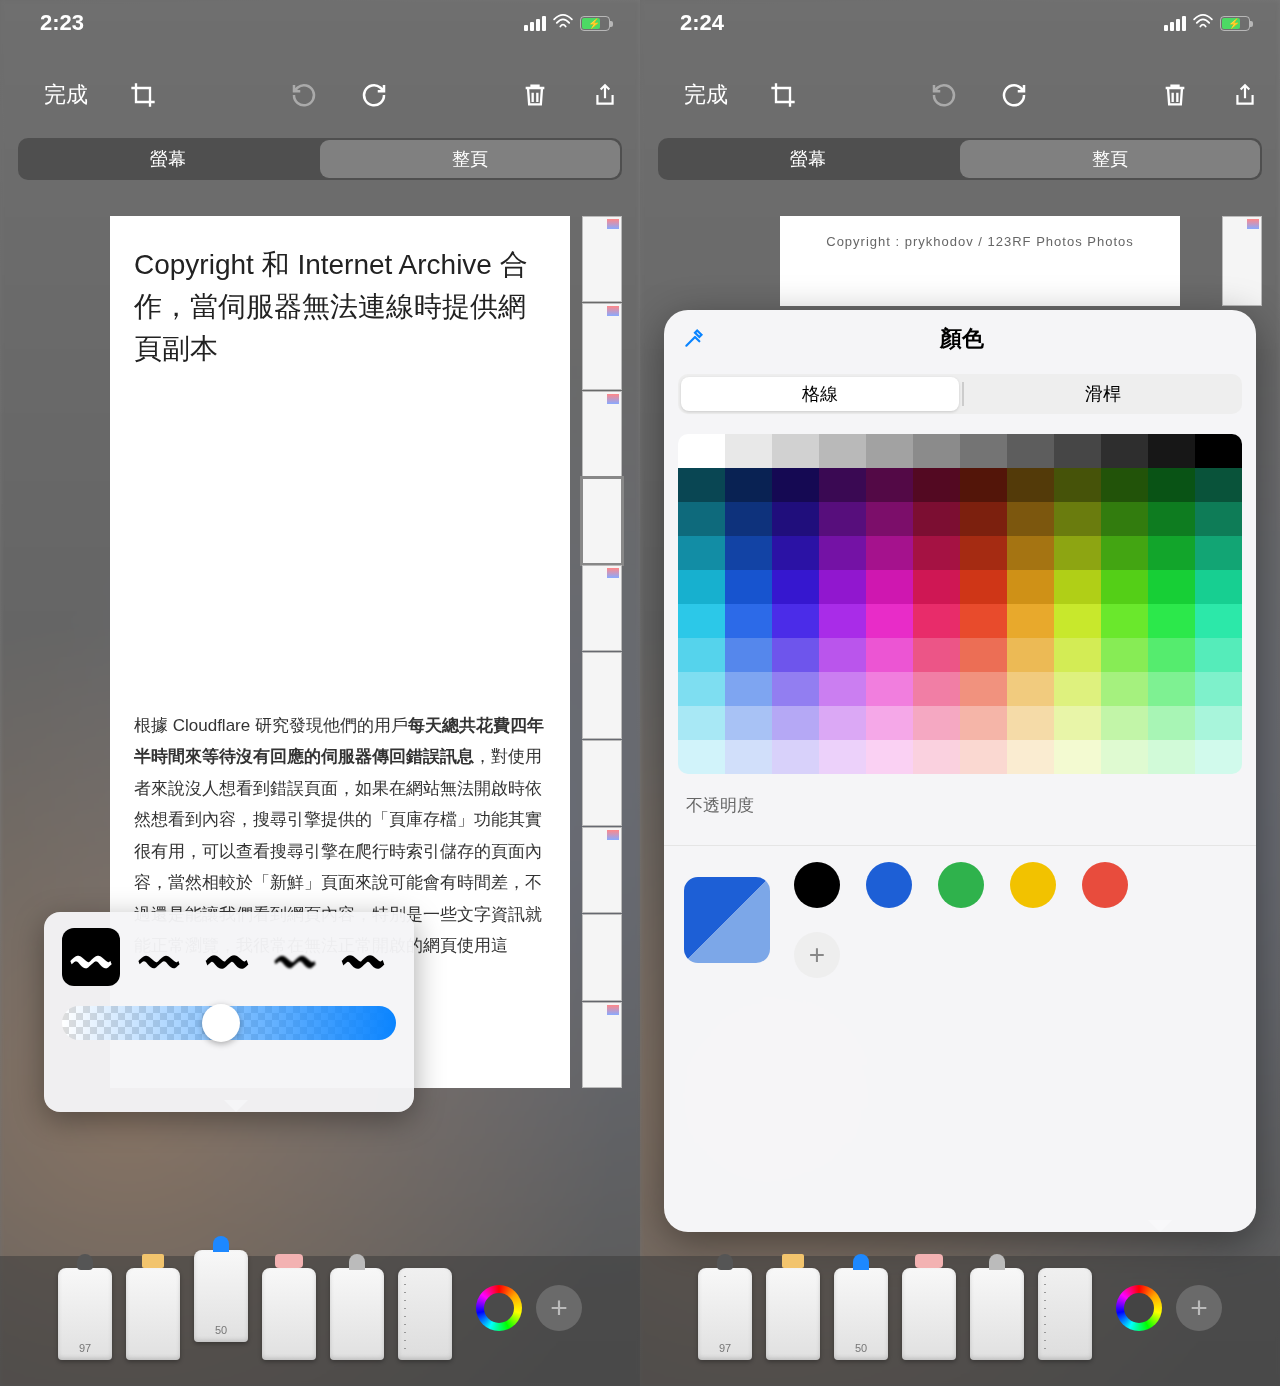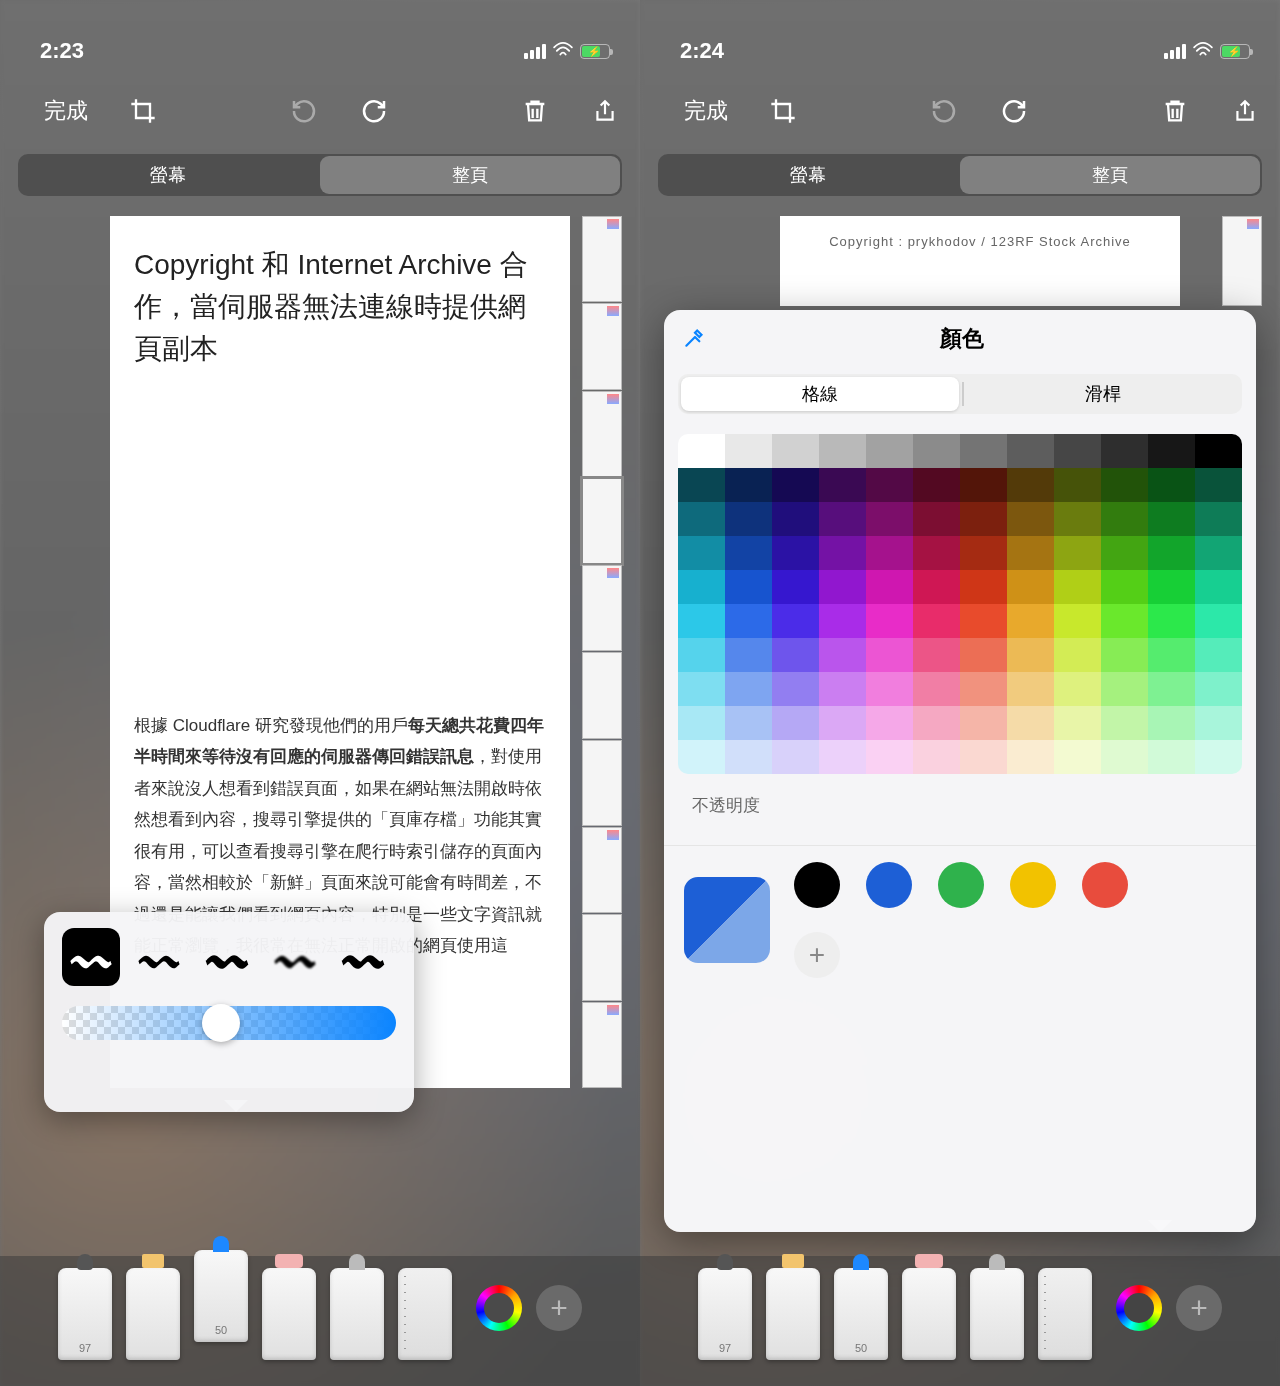"2:23" .status-bar { align-items: center -> flex-start; margin-top: 16px -> none }
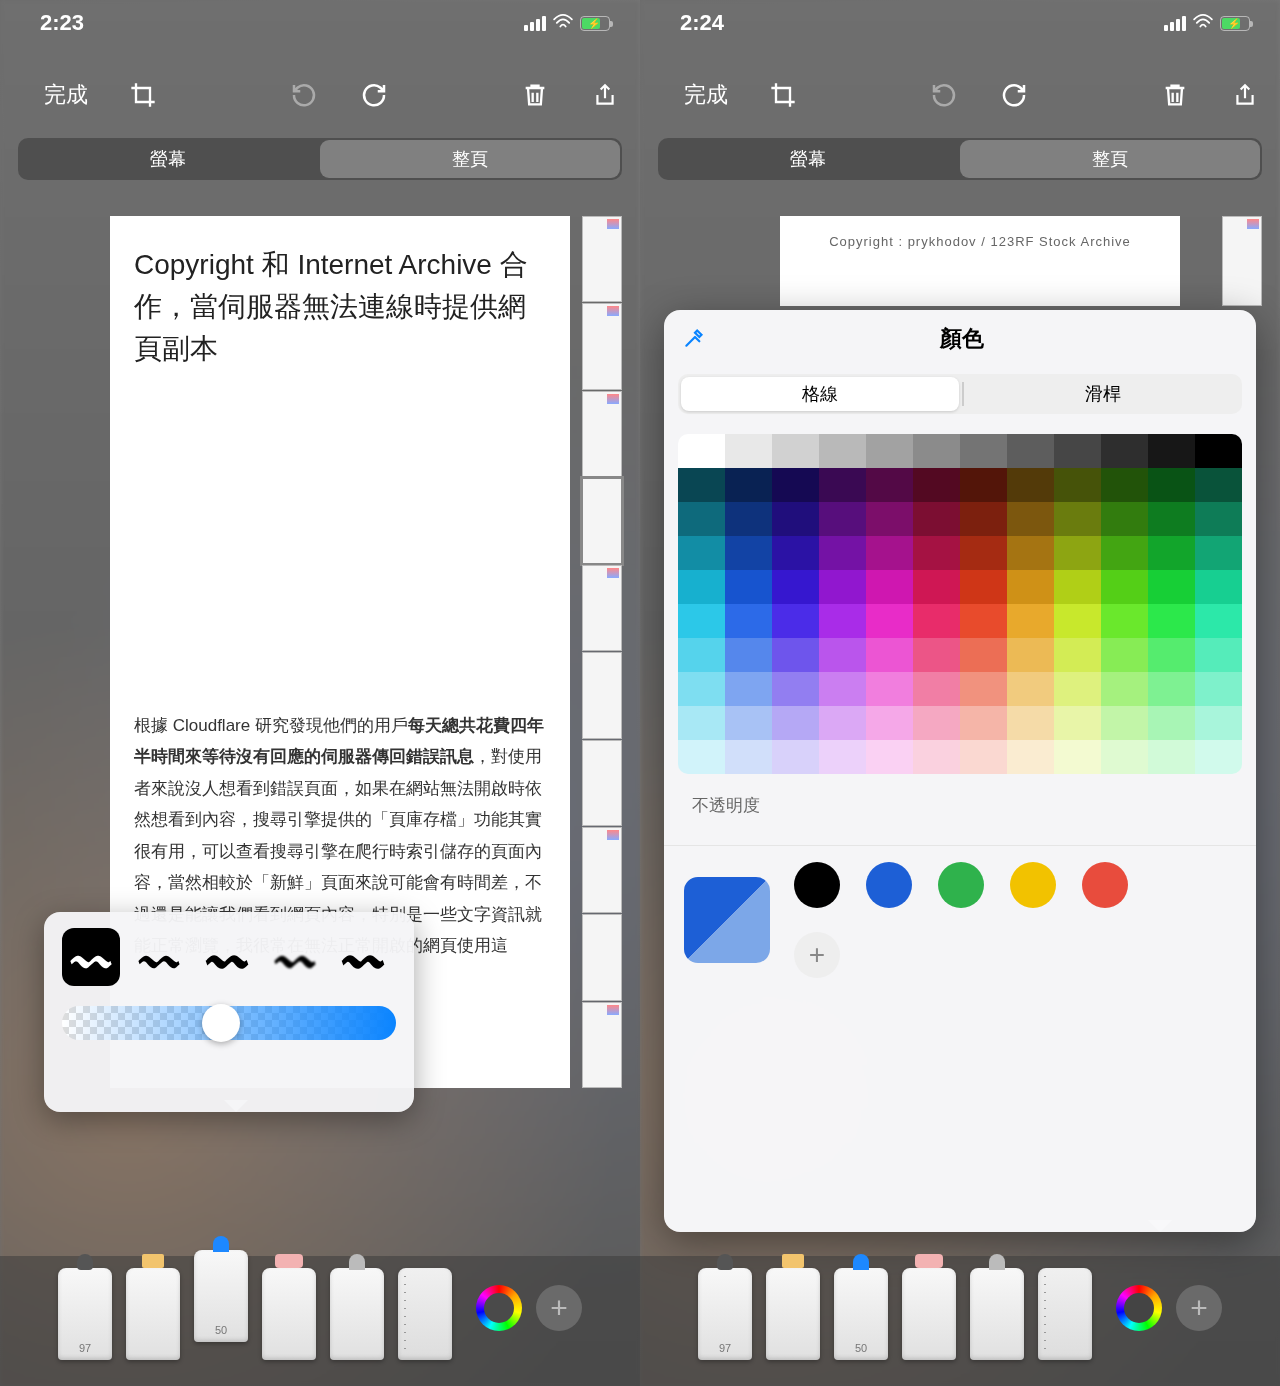"Copyright : prykhodov / 123RF" span { text: Stock Archive -> Photos Photos }
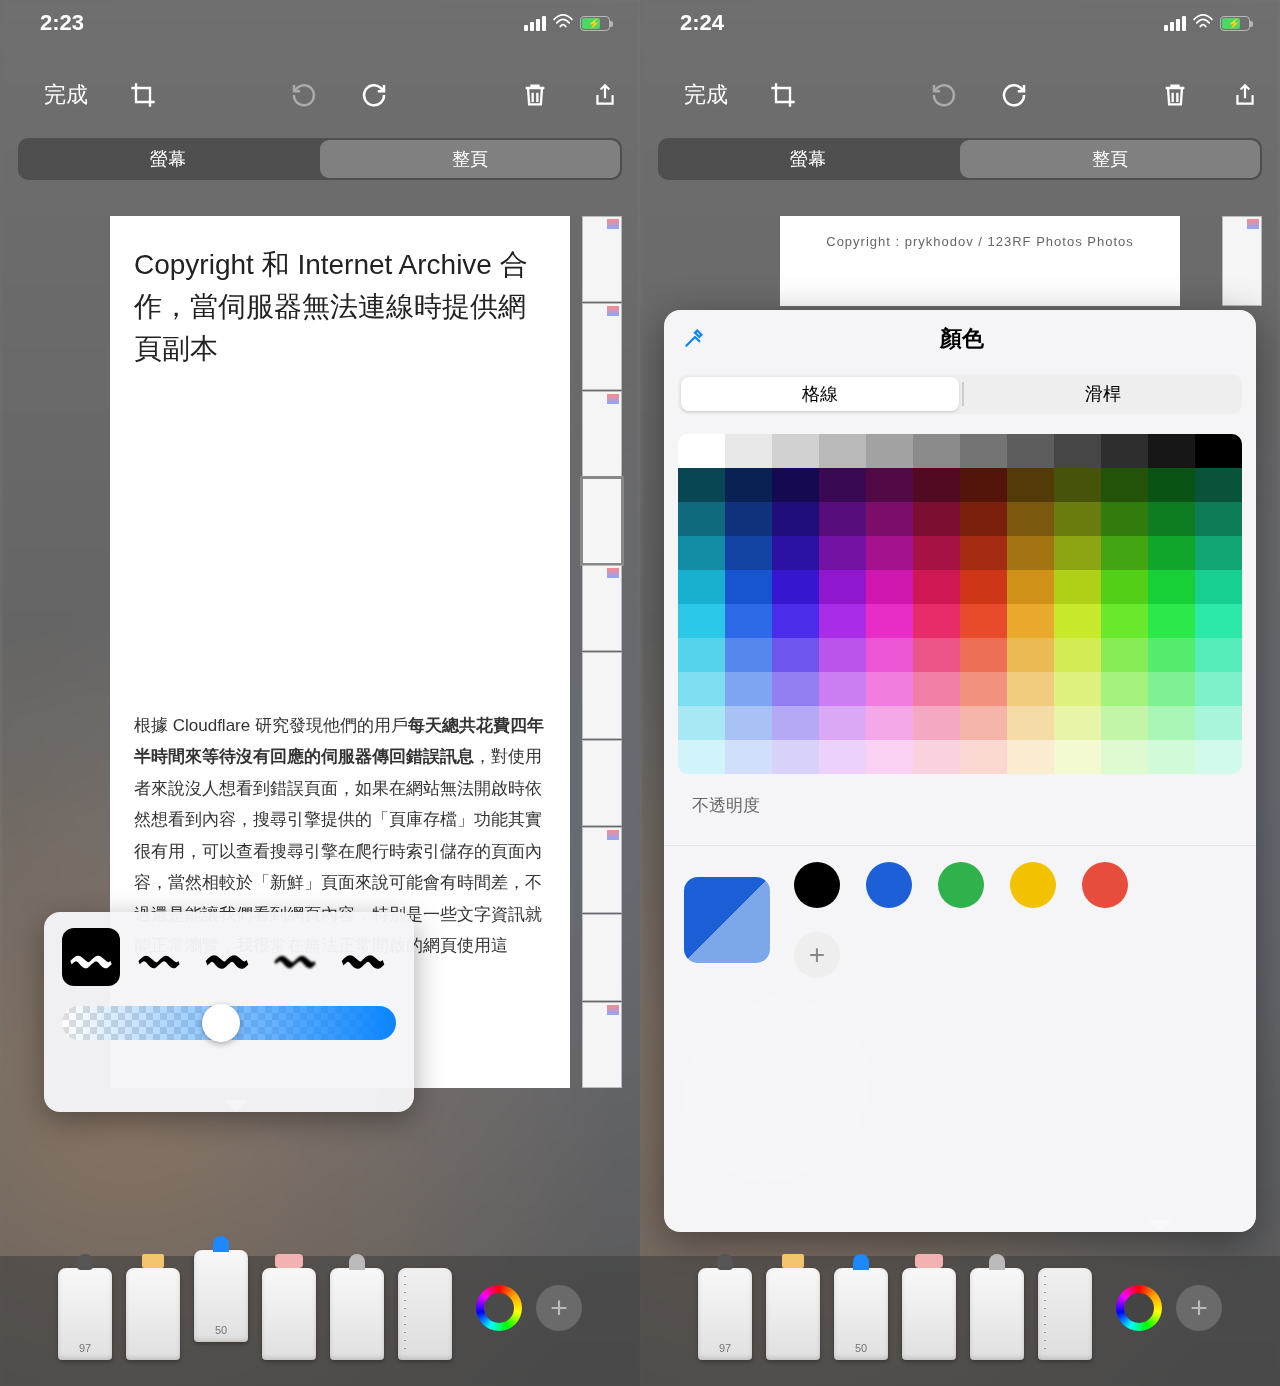"顏色" .color-pop { border-radius: 16px -> 24px }
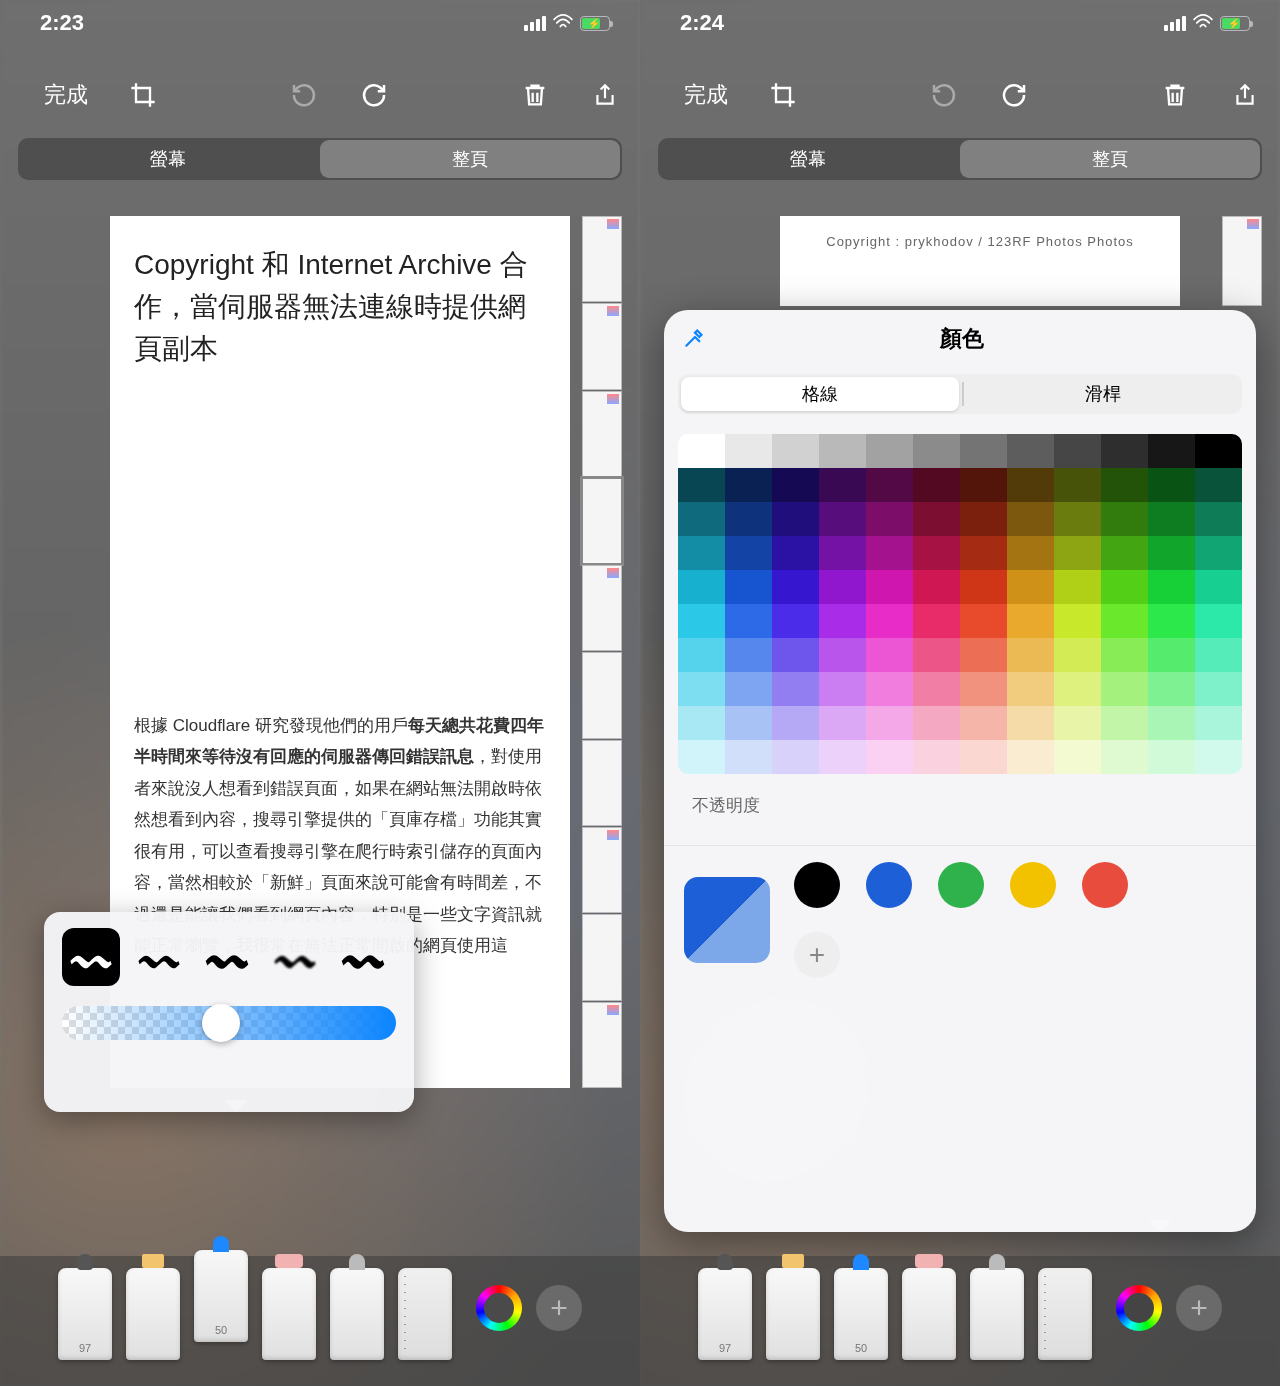"不透明度" .op-section { padding: 0 18px 18px 26px -> 0 18px 18px 20px }
